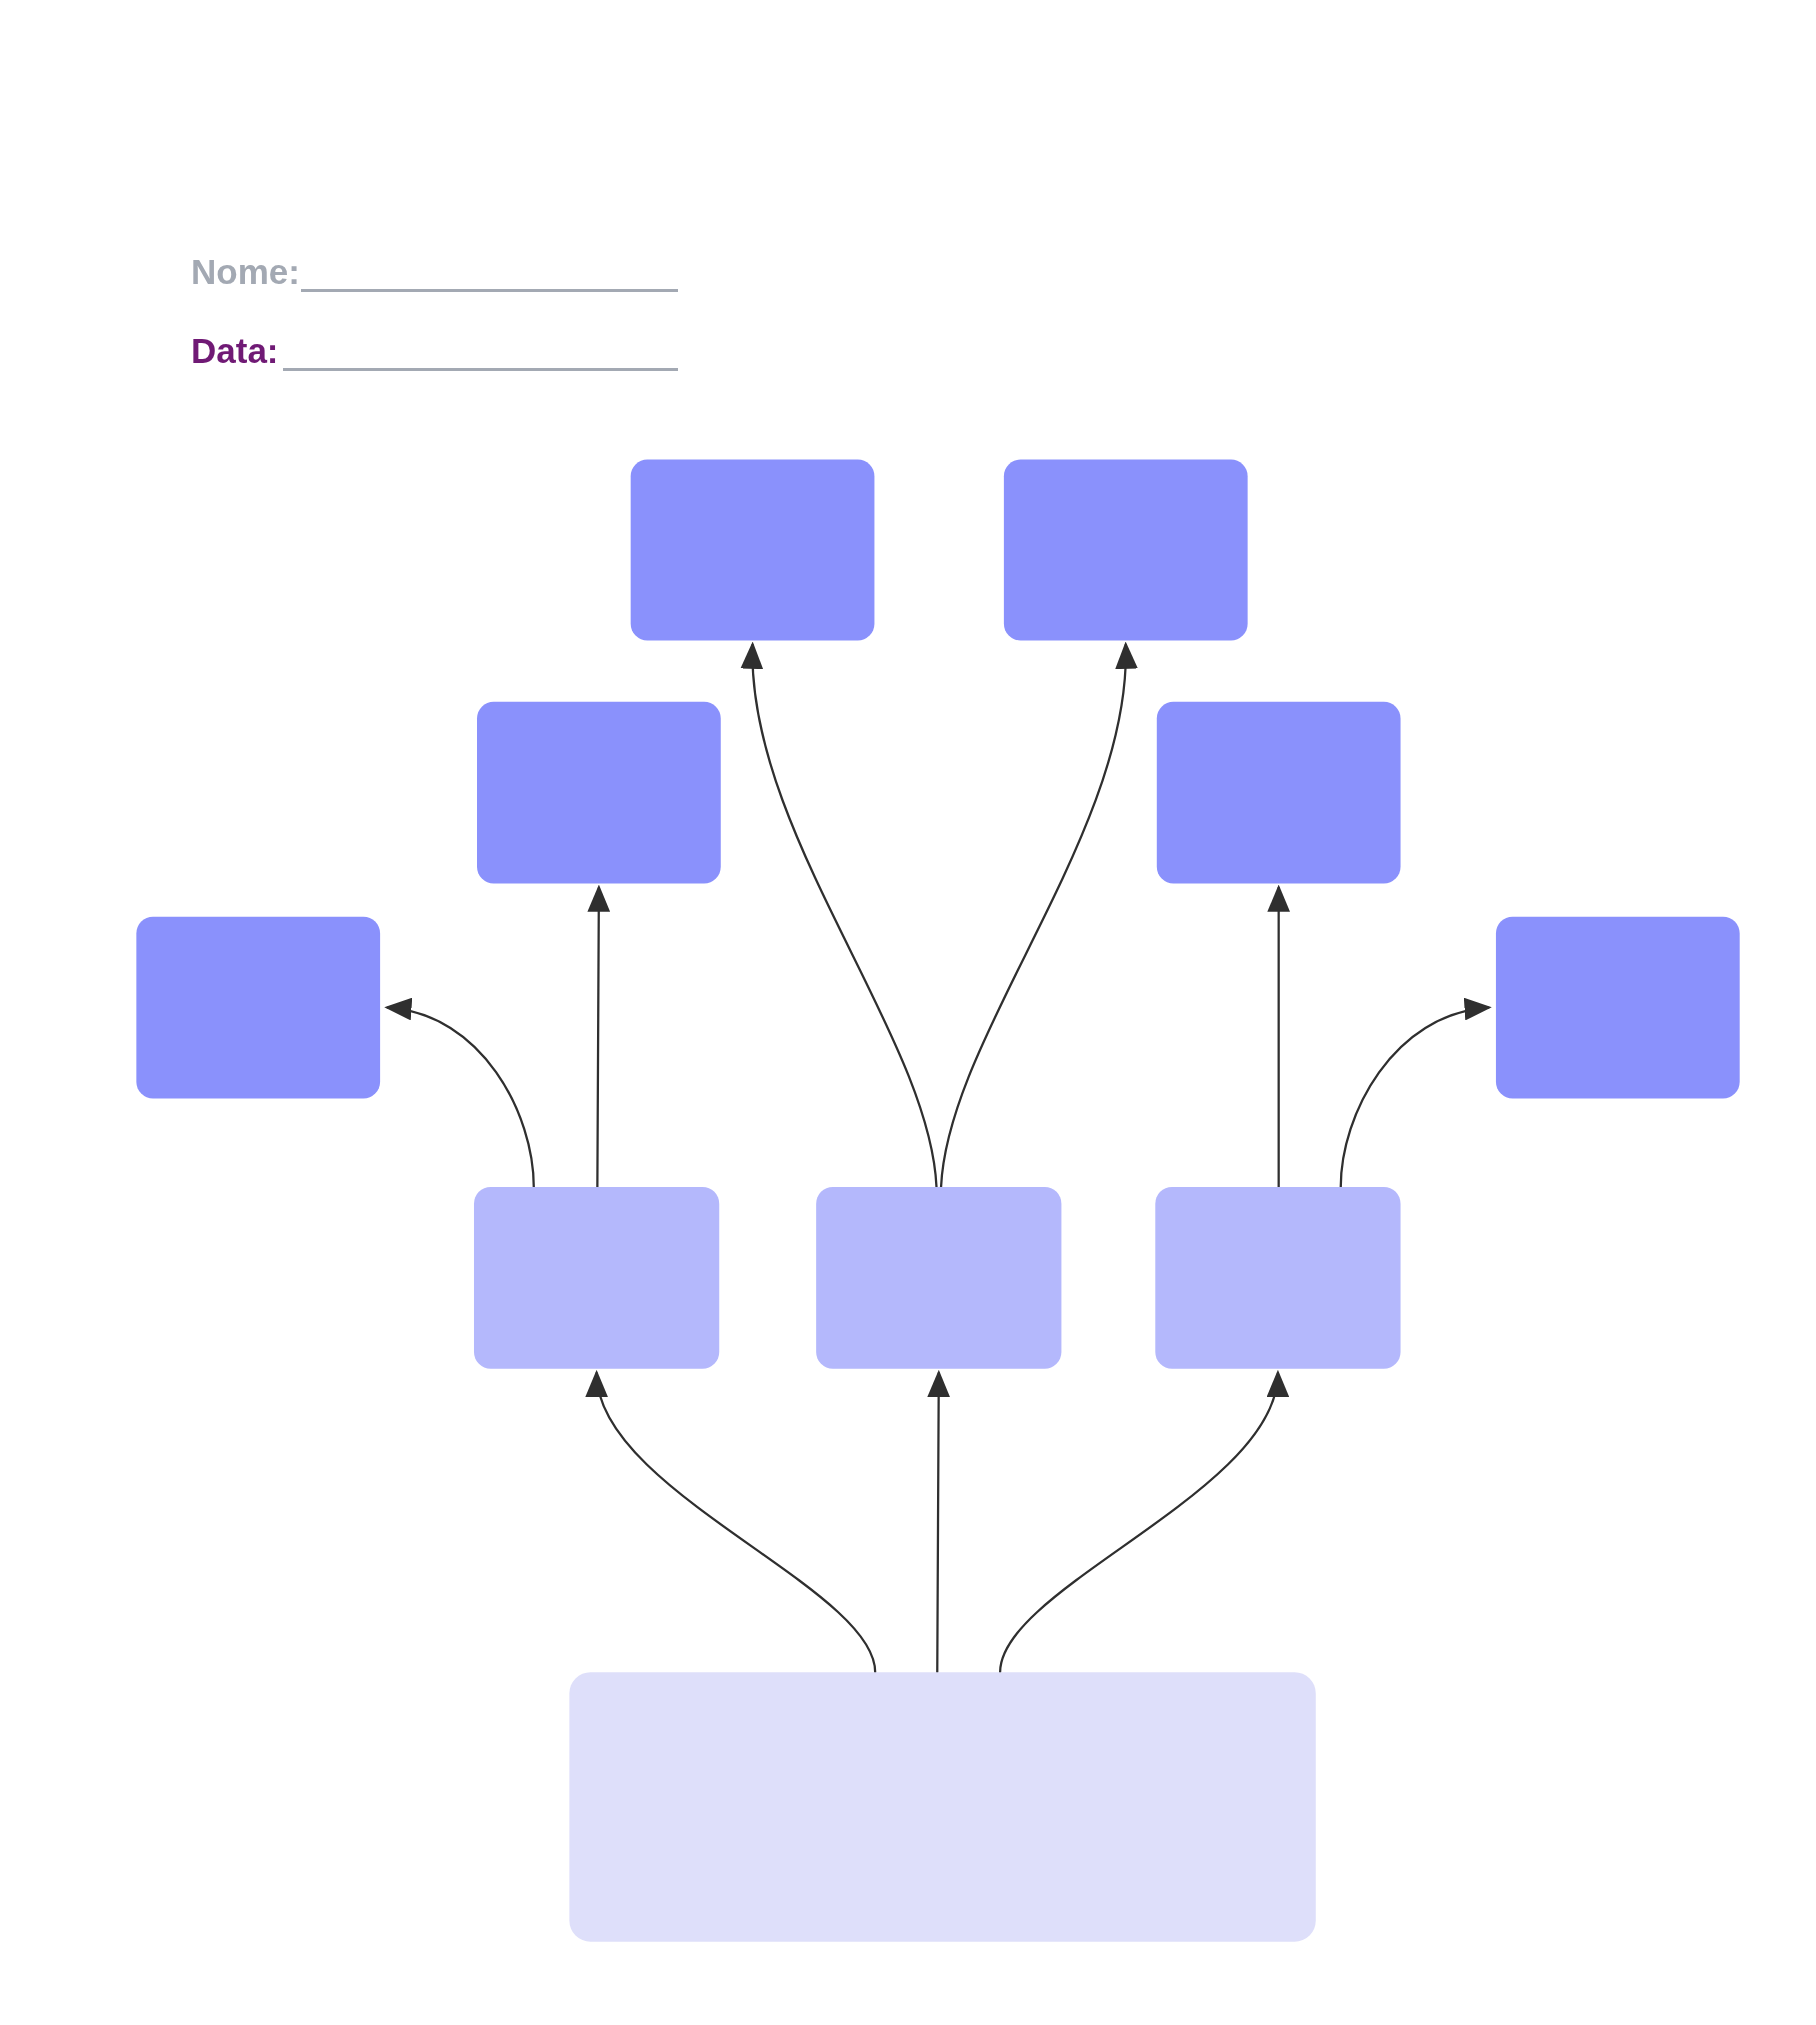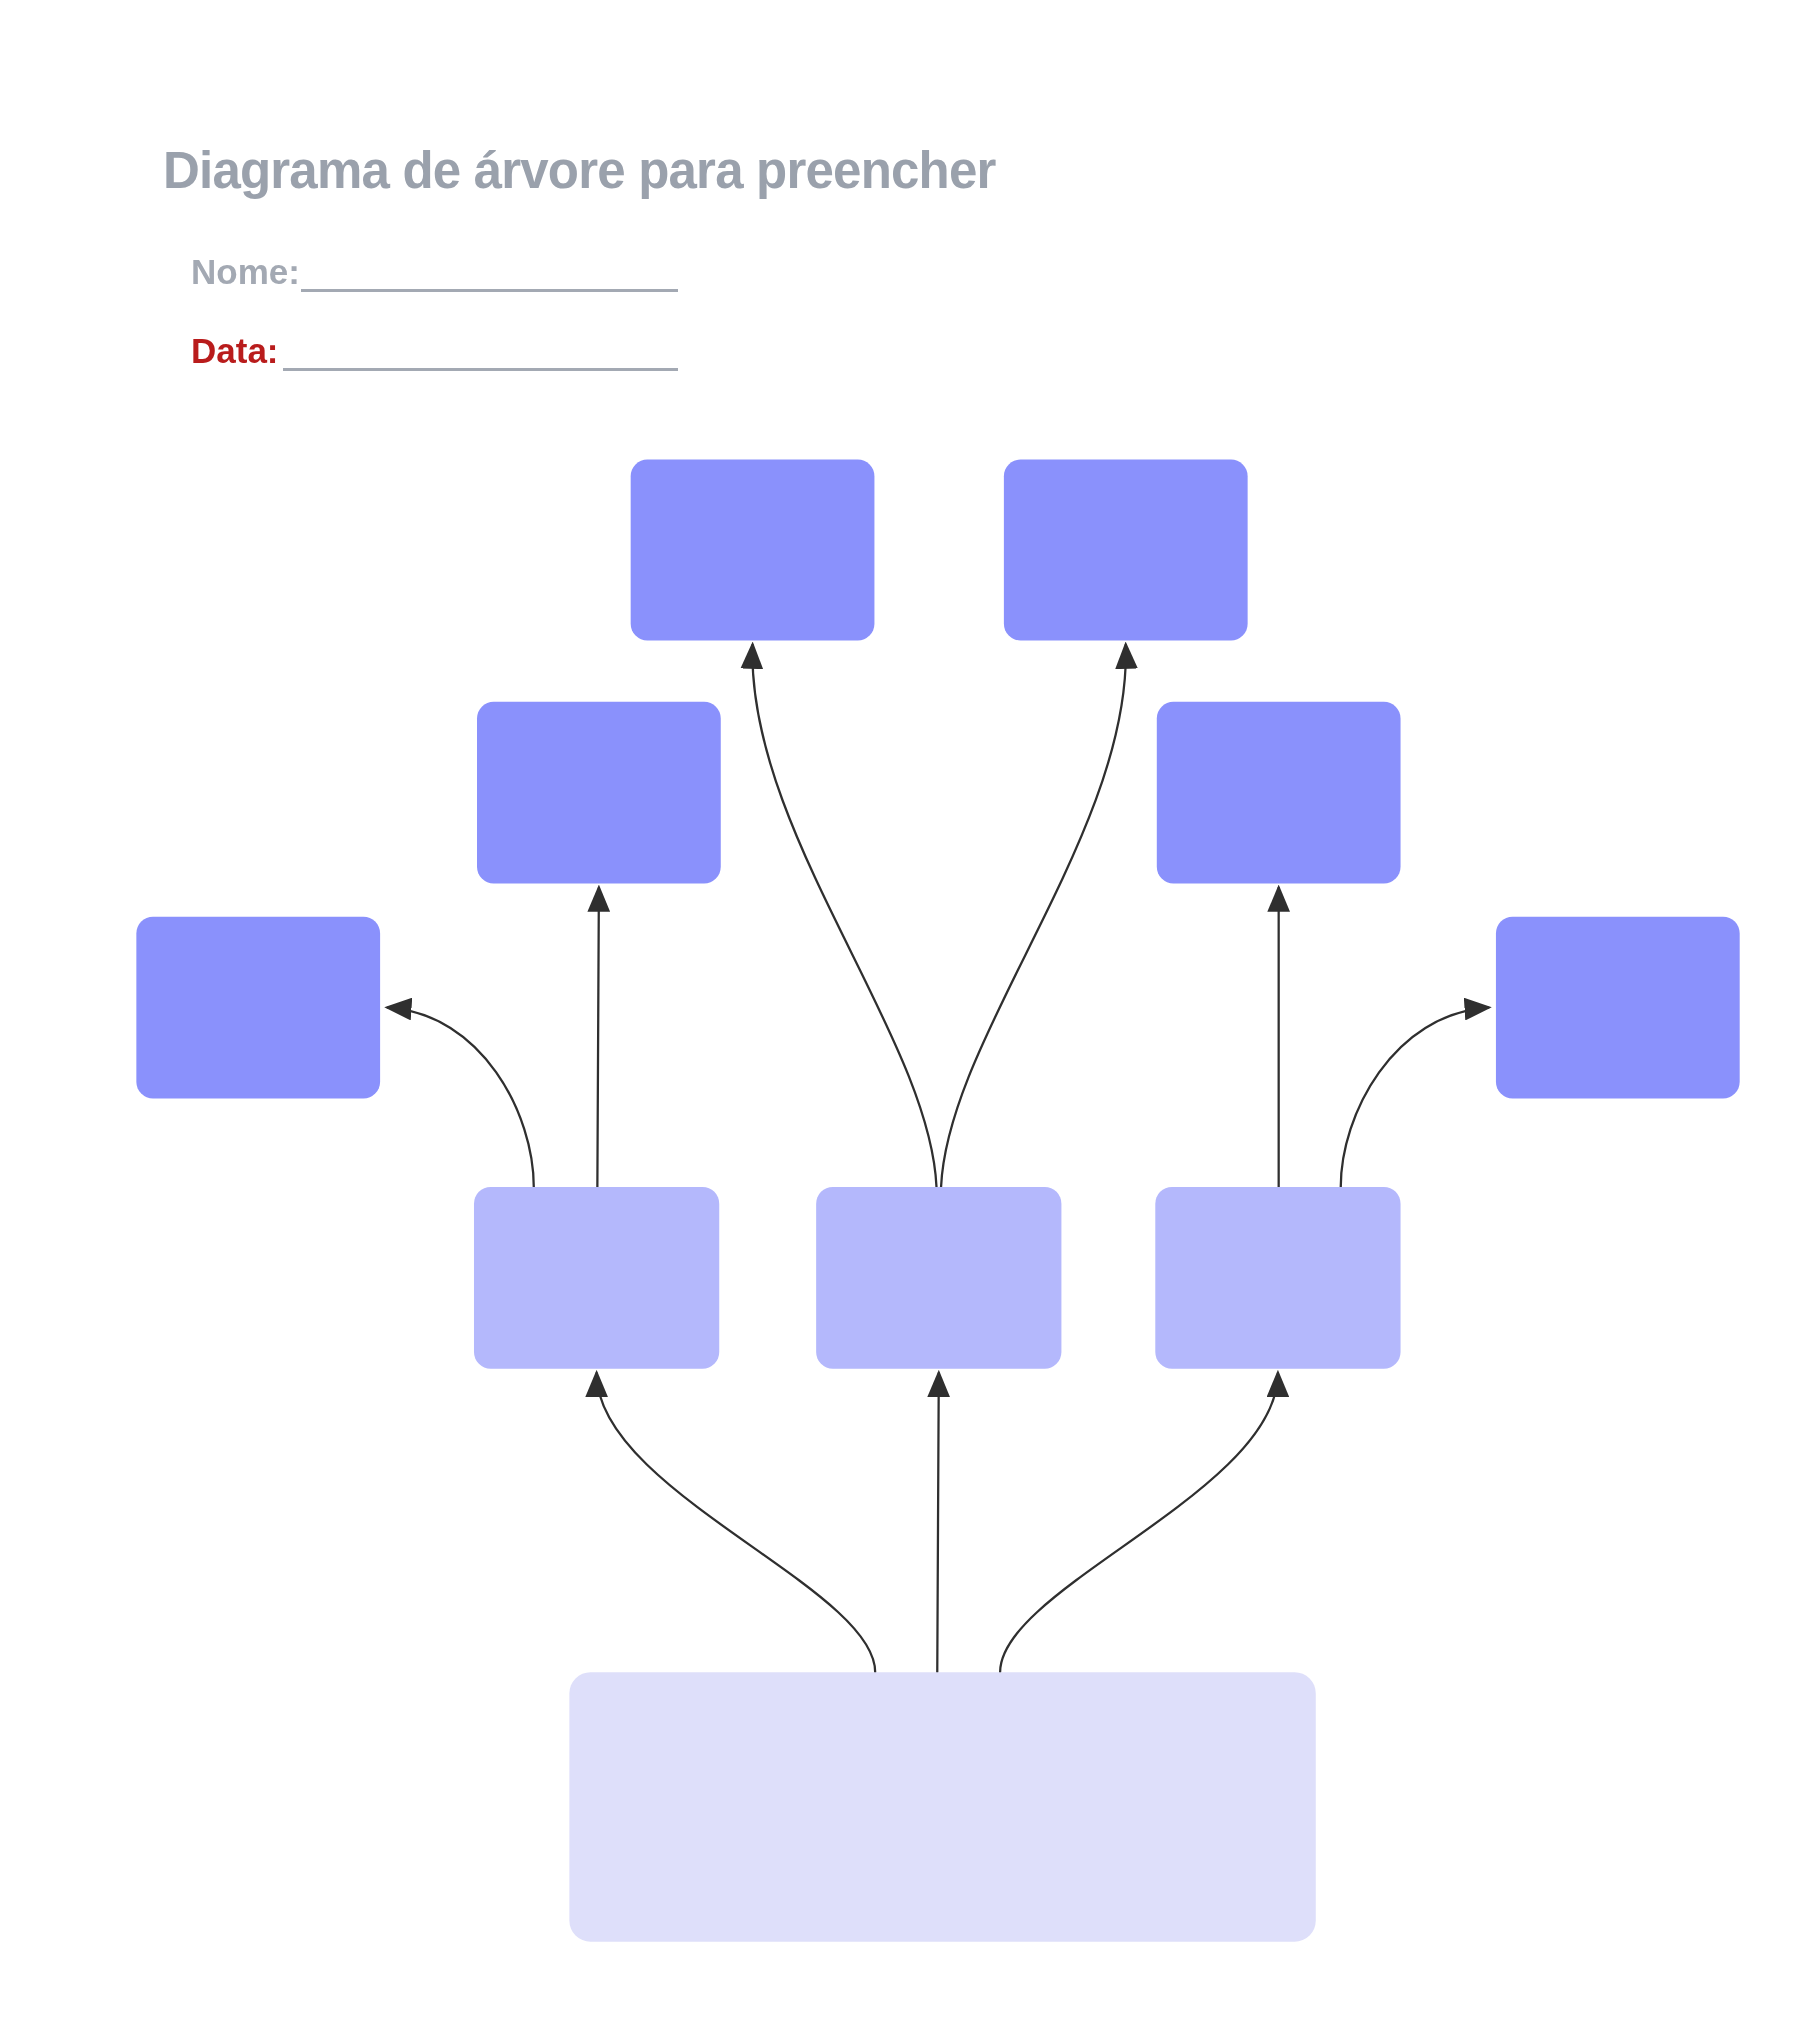"Diagrama de árvore para preencher" h1.title { html: <h1>Diagrama de árvore para preencher</h1> -> none }
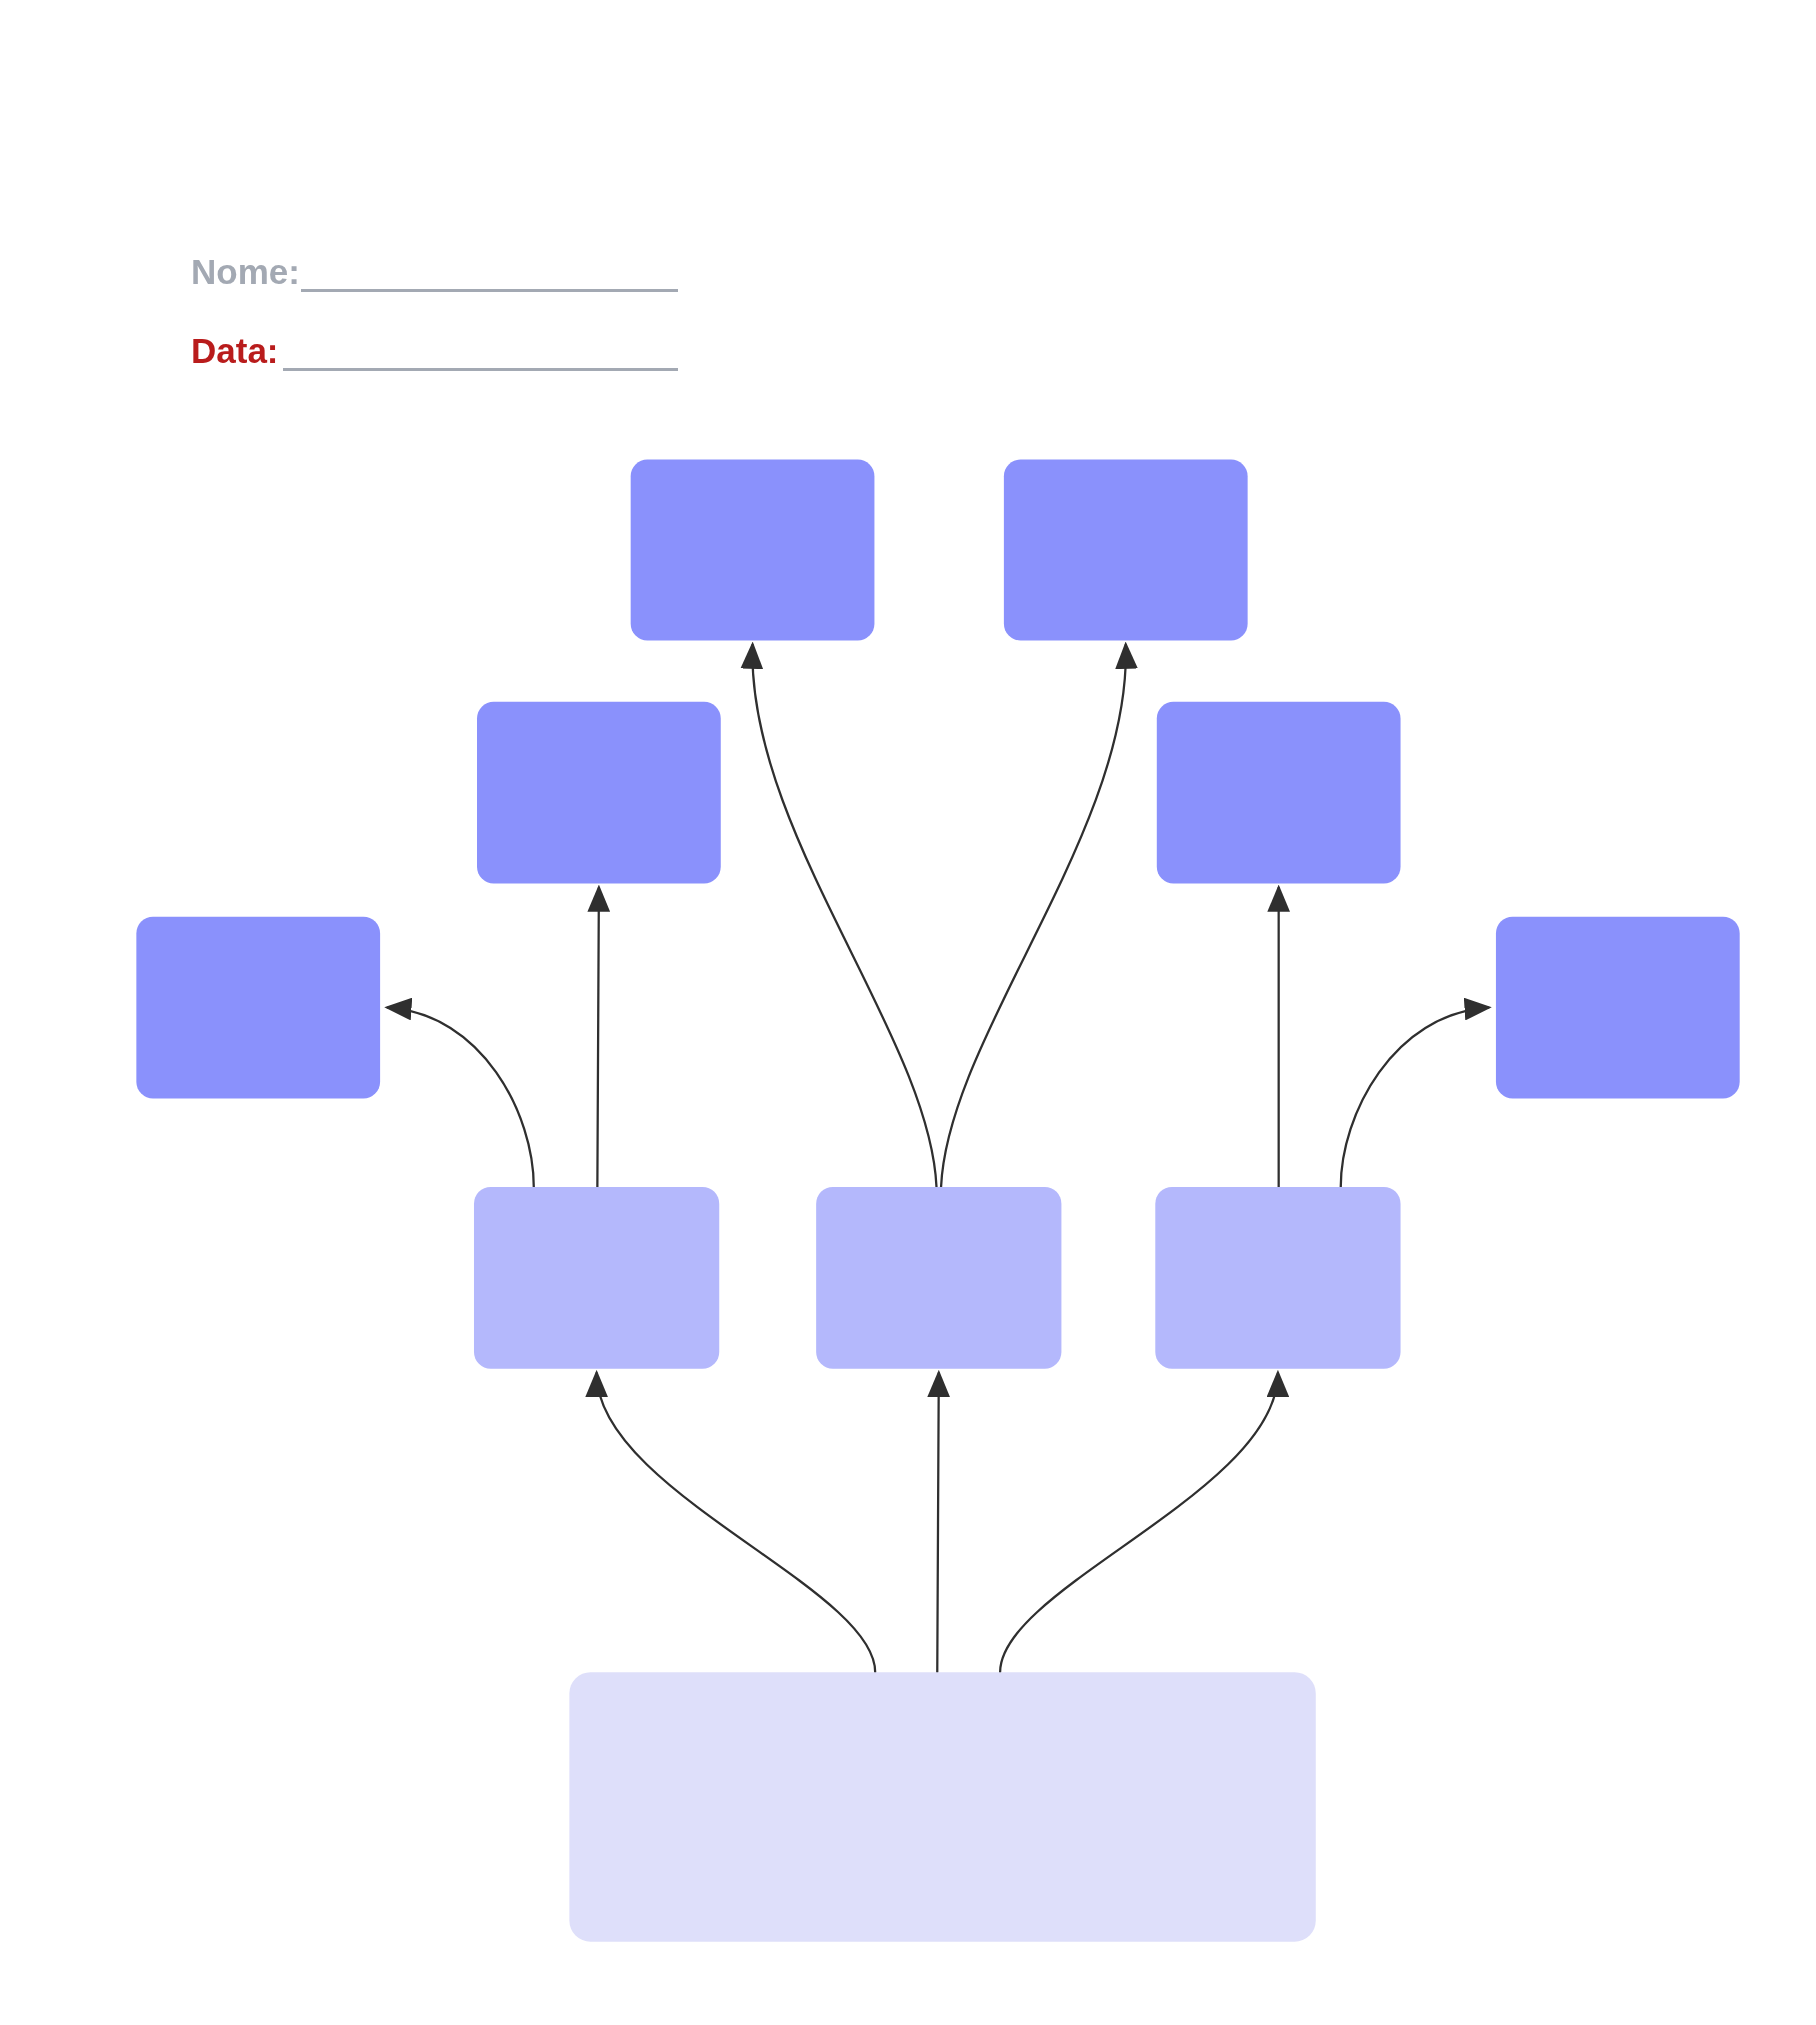"Data:" span.field-label { color: #b91c1c -> #701a75 }
